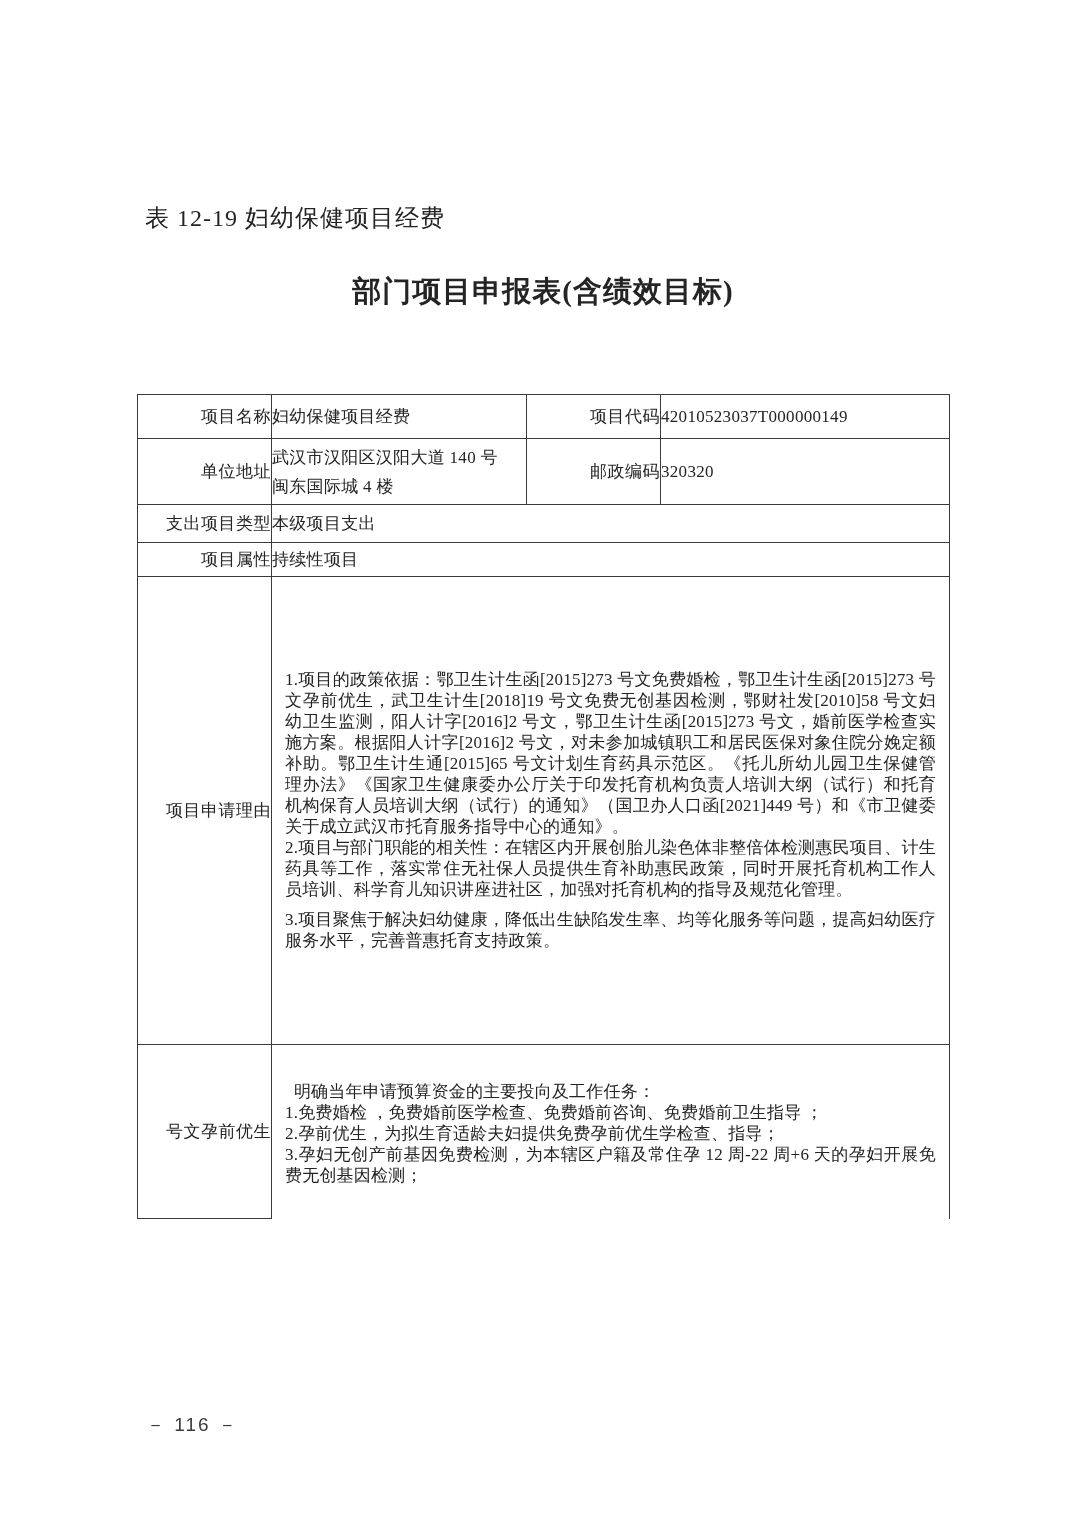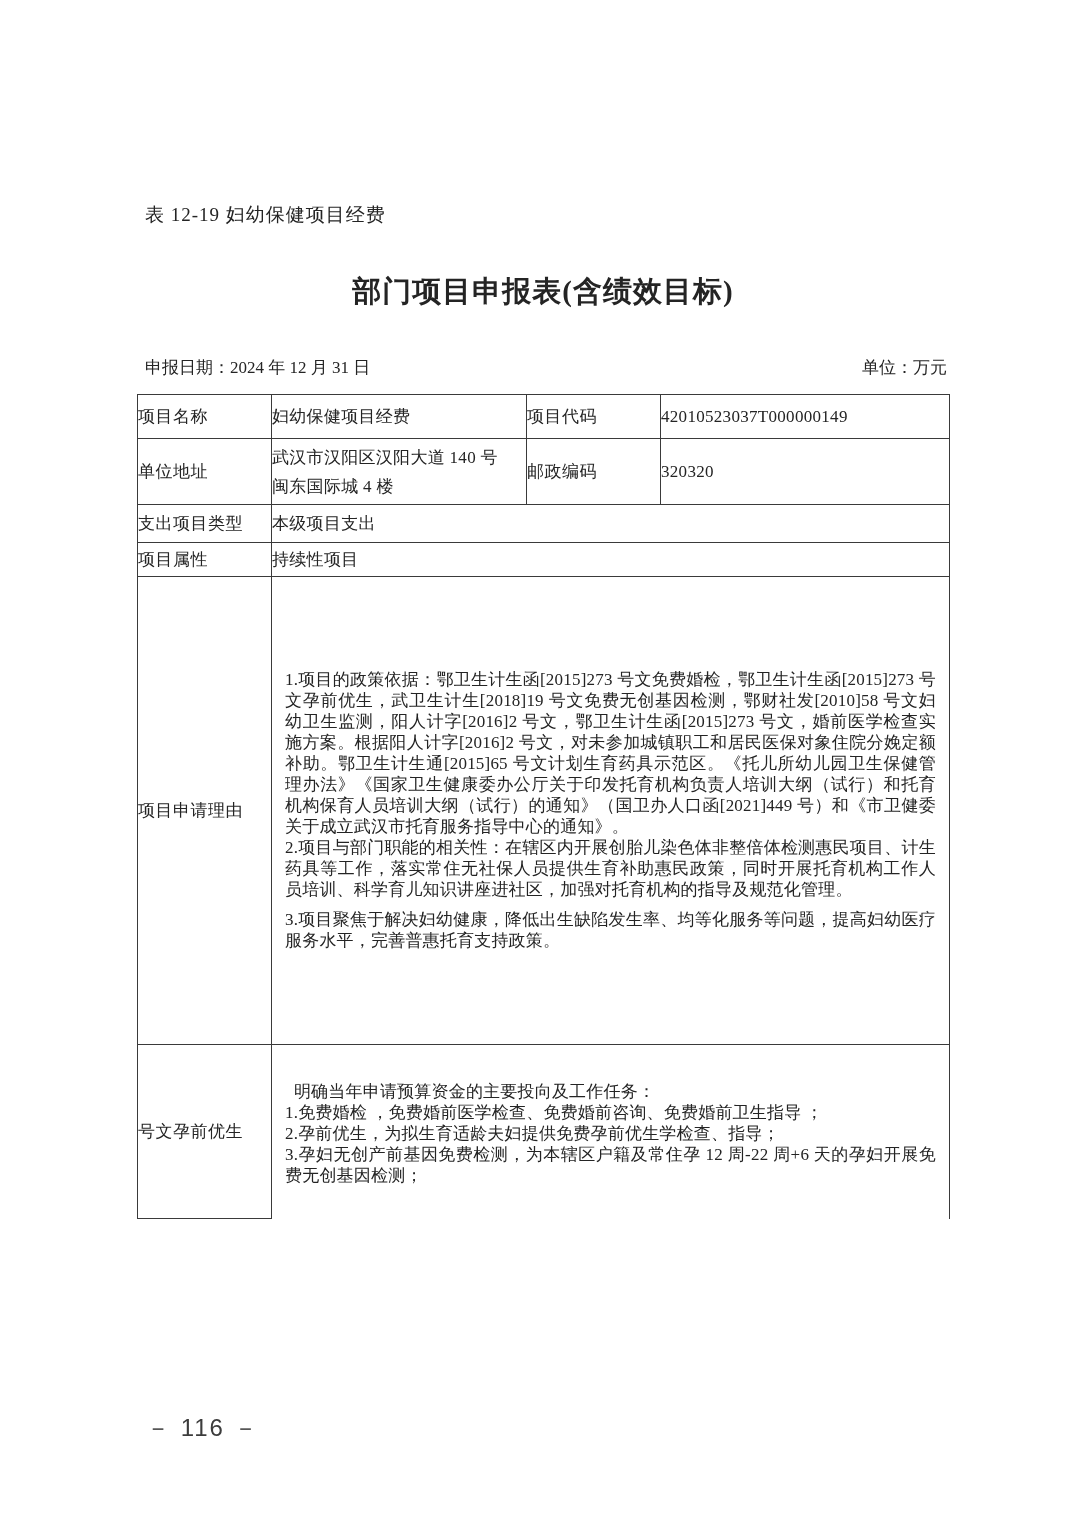"表 12-19 妇幼保健项目经费" .caption { font-size: 19px -> 24px }
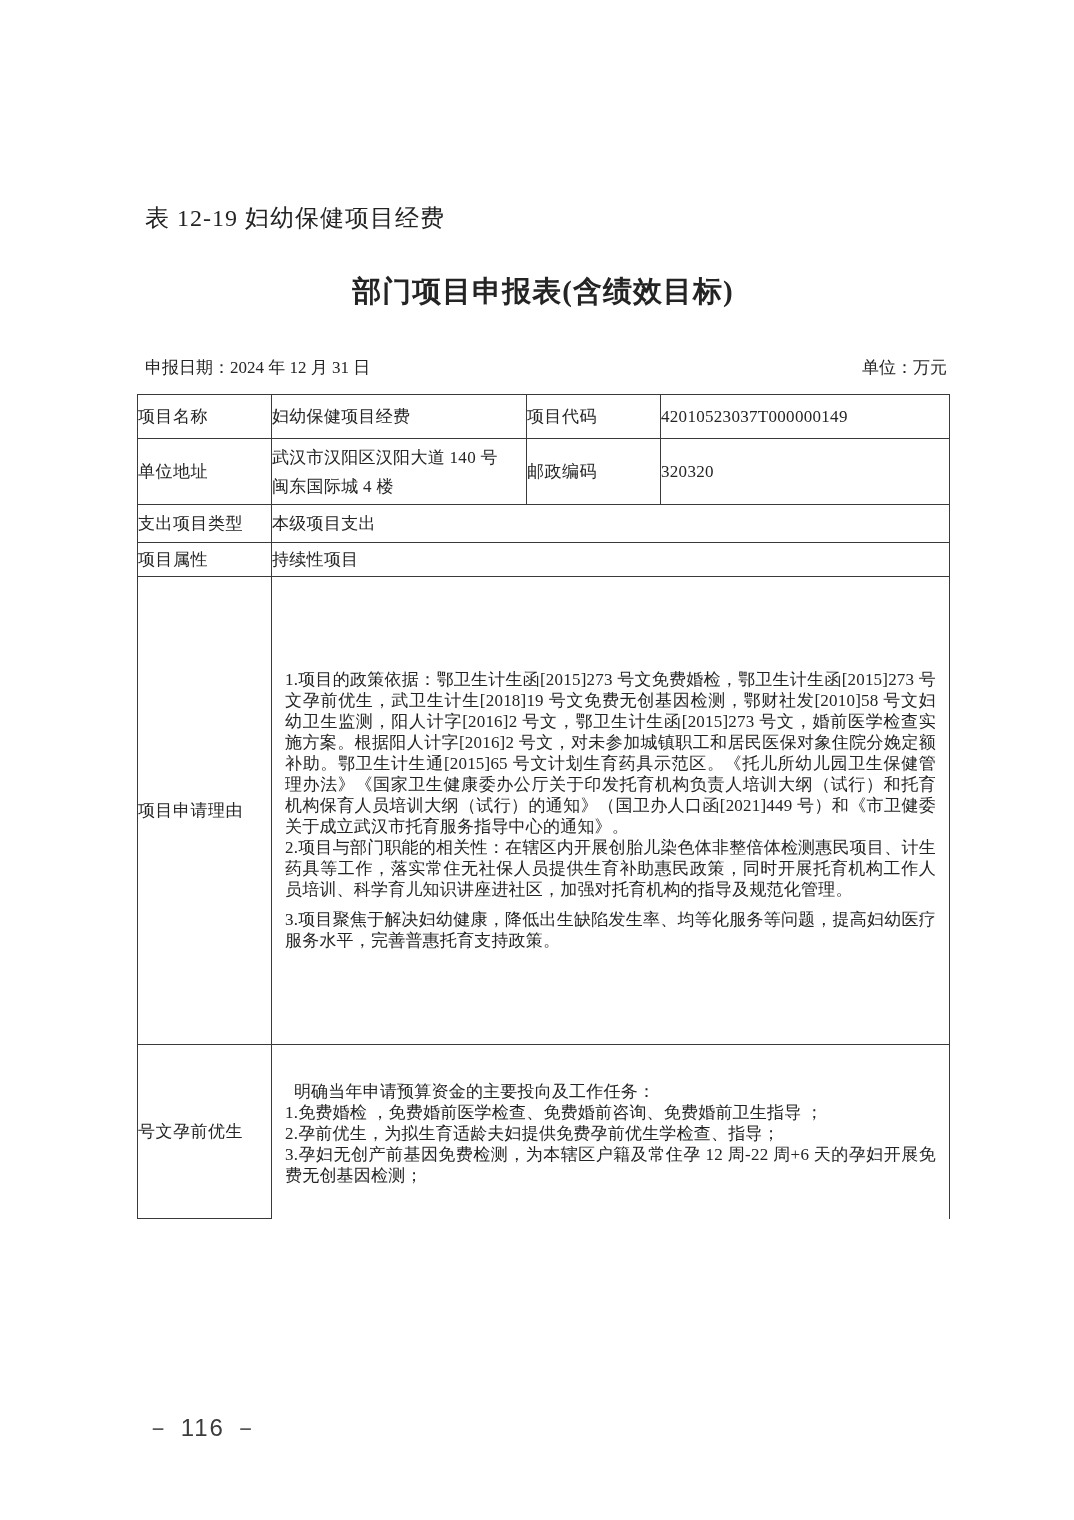"申报日期：2024 年 12 月 31" div.meta-row { html: <div> <span>申报日期：2024 年 12 月 31 日</span> <span>单位：万元</span> </div> -> none }
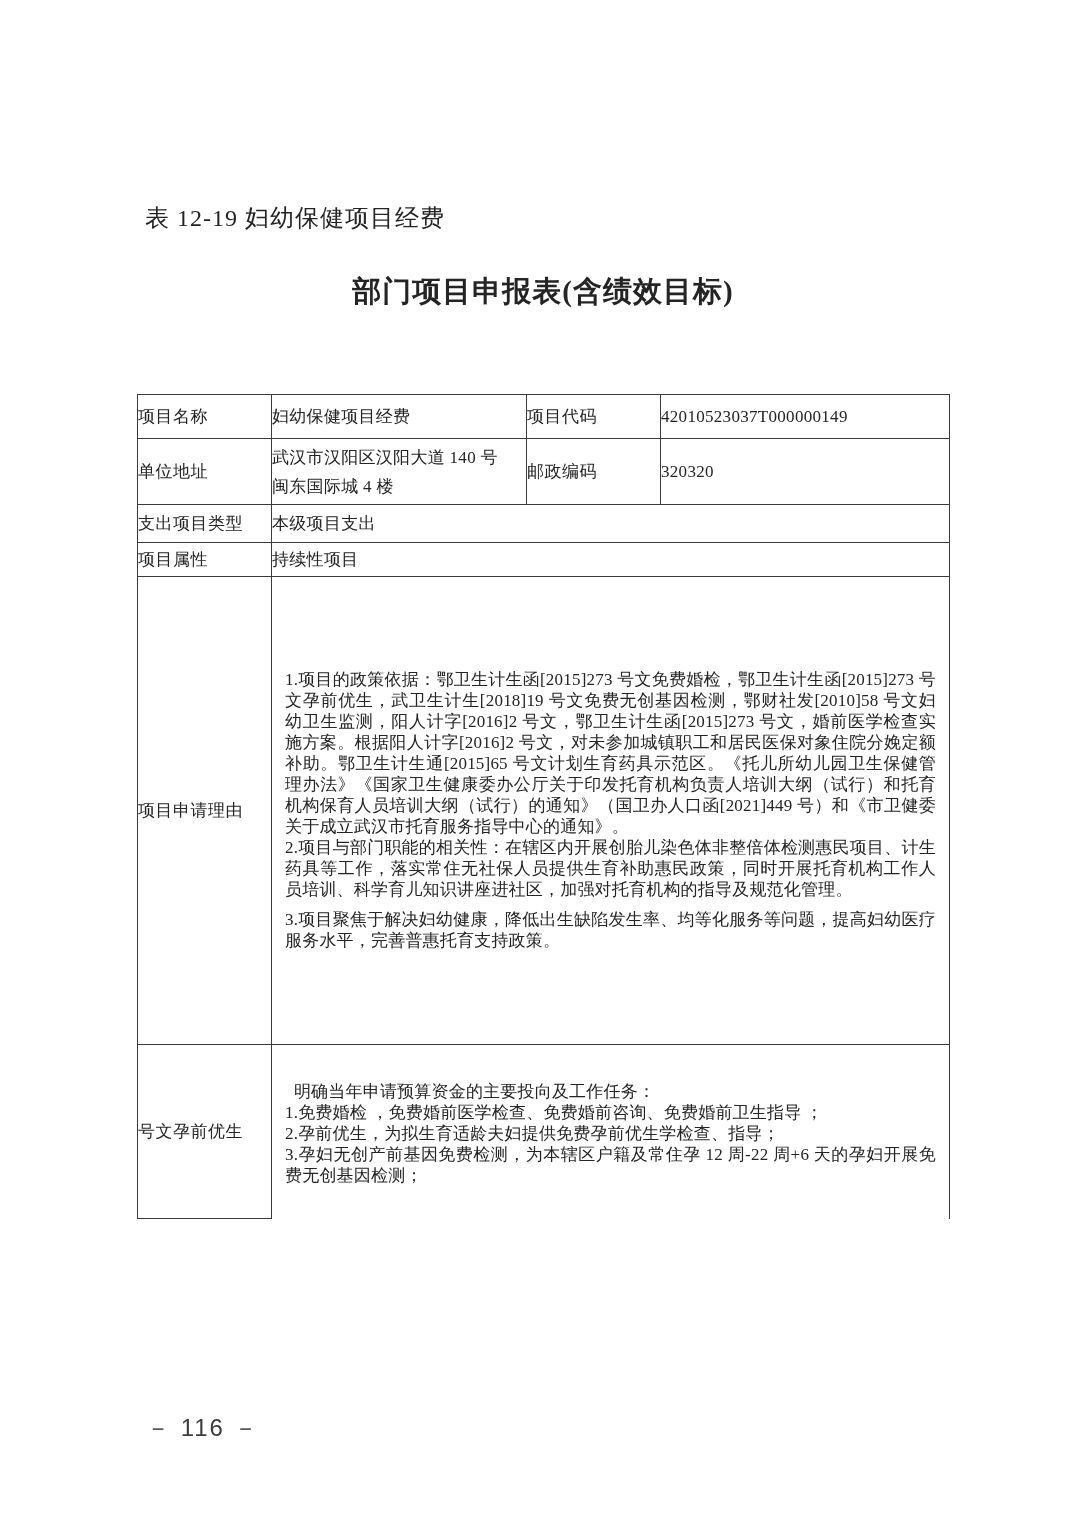"项目名称" td.lbl { text-align: left -> right }
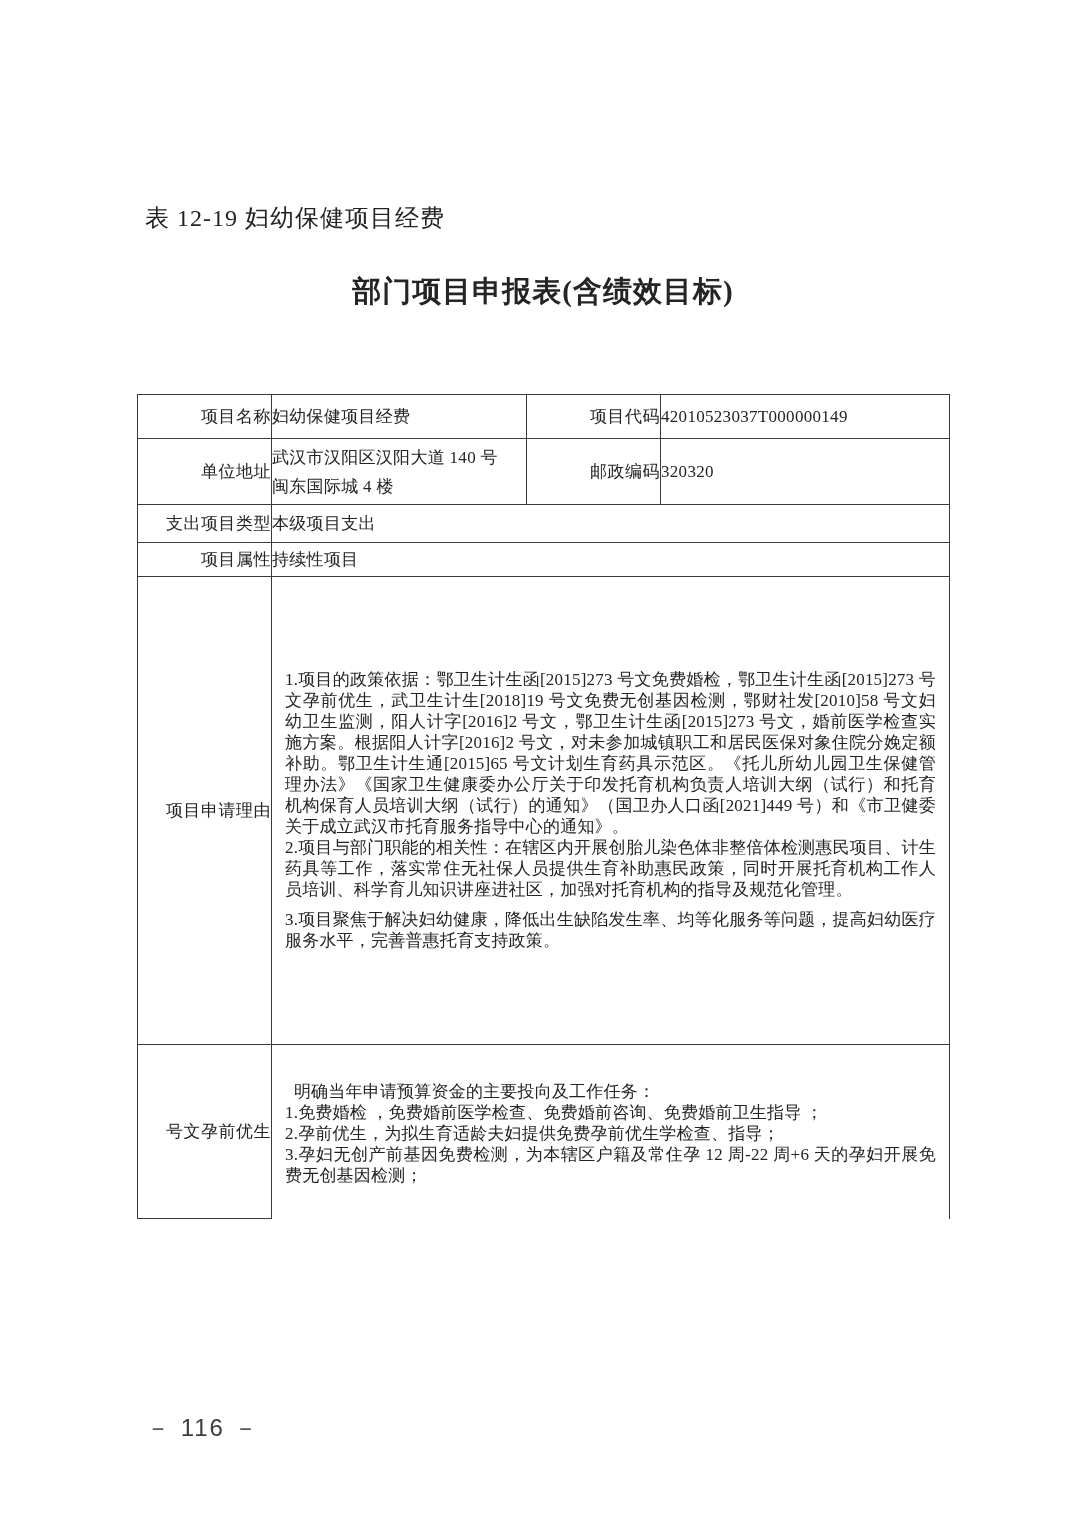"－ 116 －" .page-number { font-size: 24px -> 19px }
